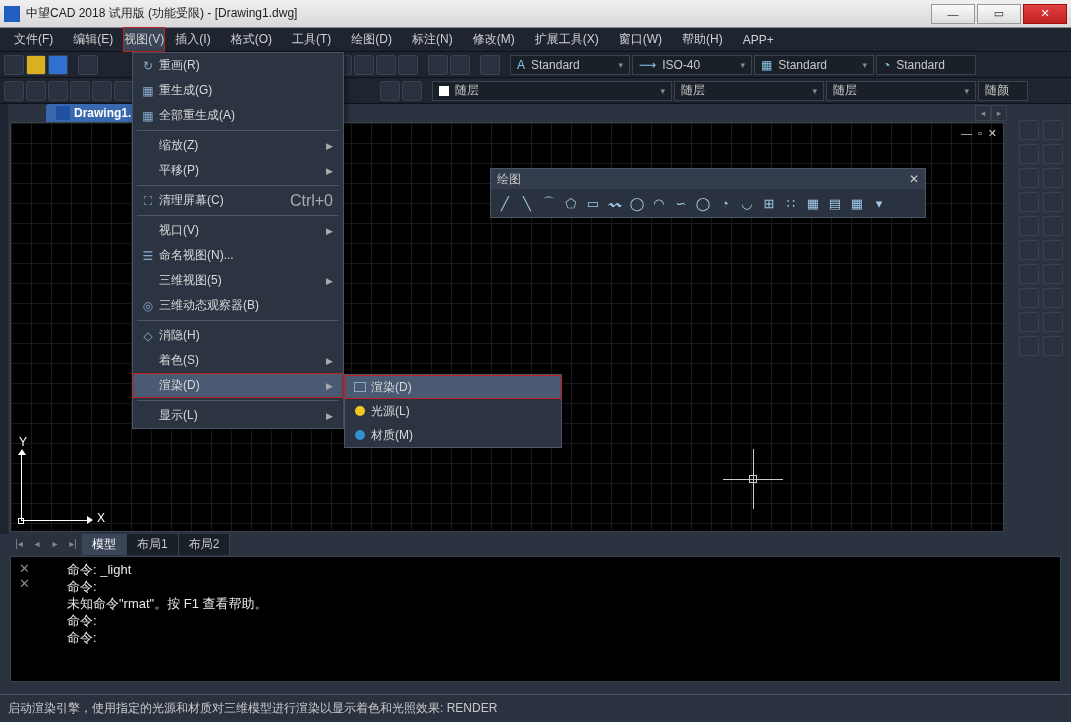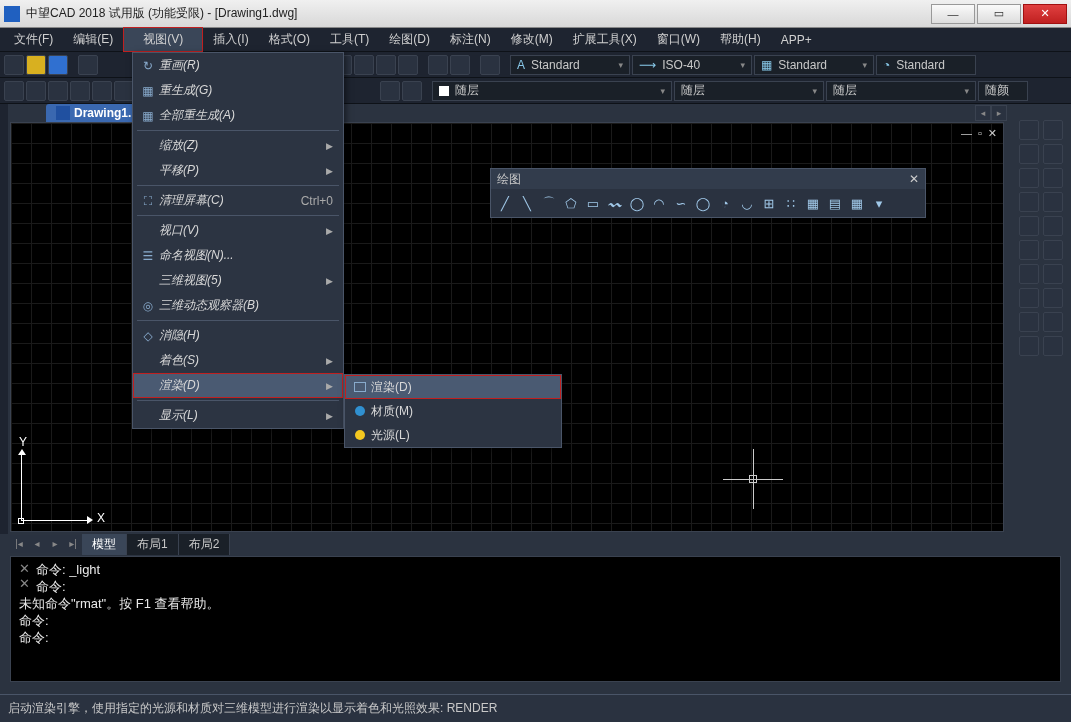"视图(V)" .menubar .mitem.active { padding: 3px 19px -> 3px 0 }
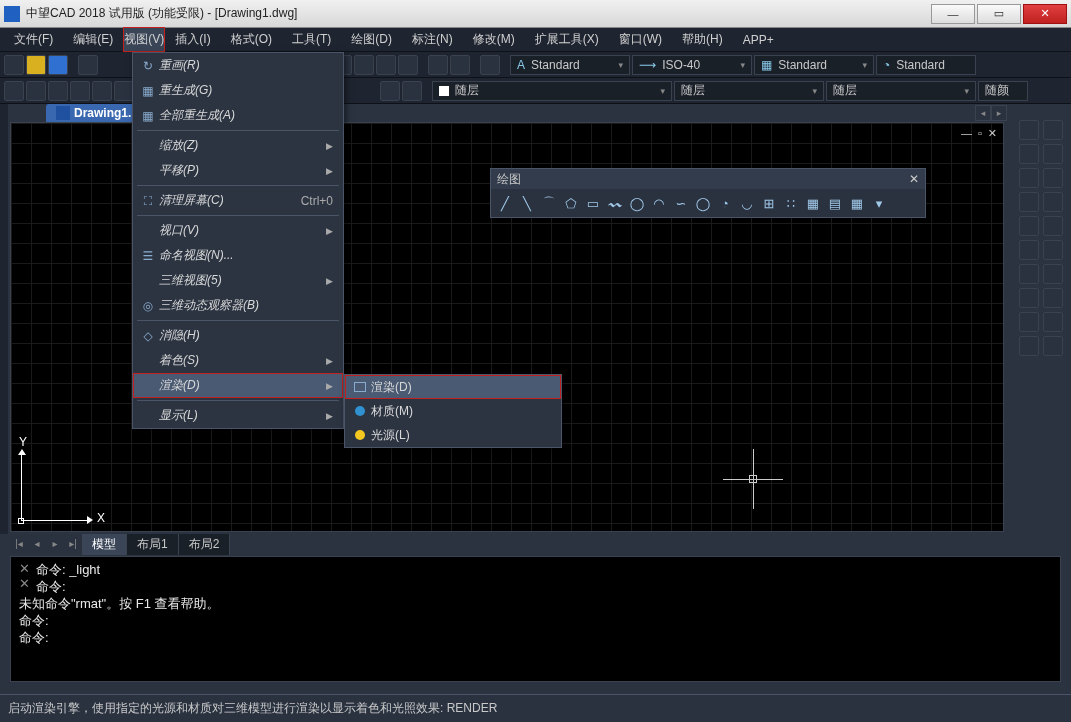"重画(R)" .dropdown .dlabel { font-style: italic -> none }
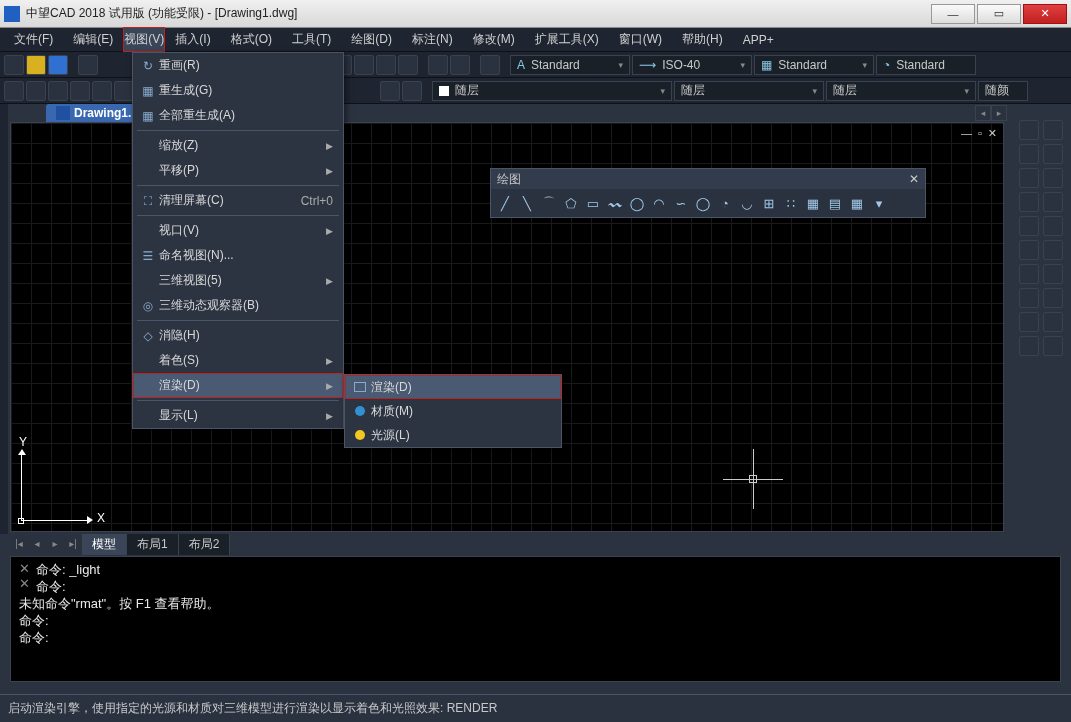"Ctrl+0" .dropdown .dshort { font-size: 12px -> 16px }
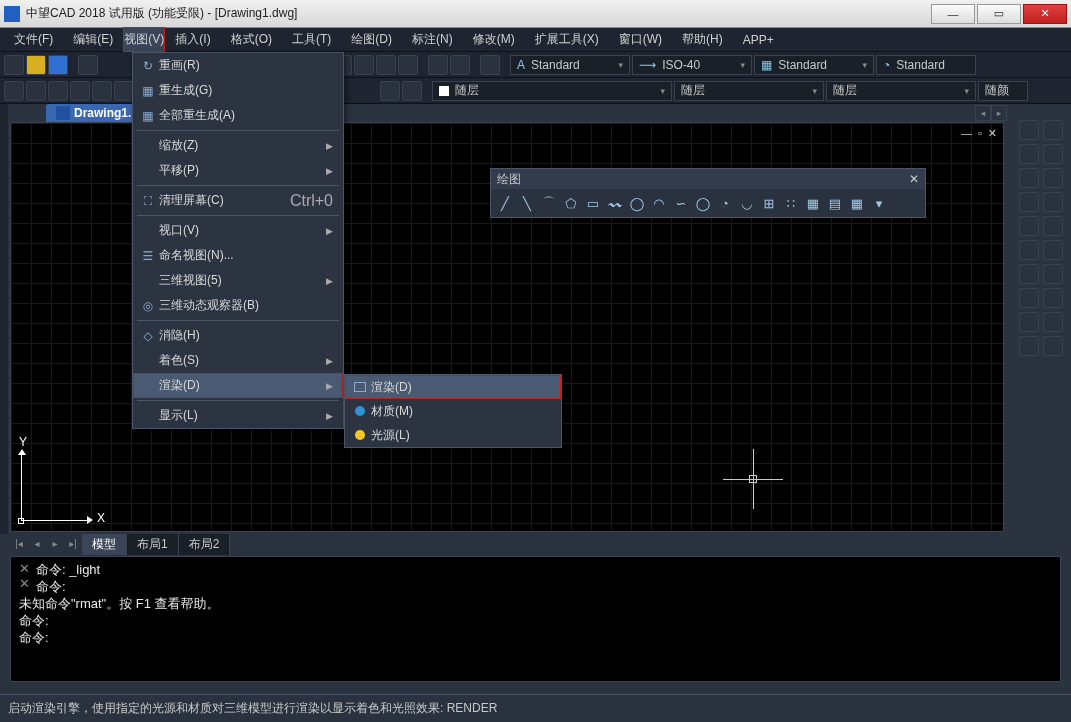"材质(M)" div.ditem { order: before "光源(L)" -> after "光源(L)" }
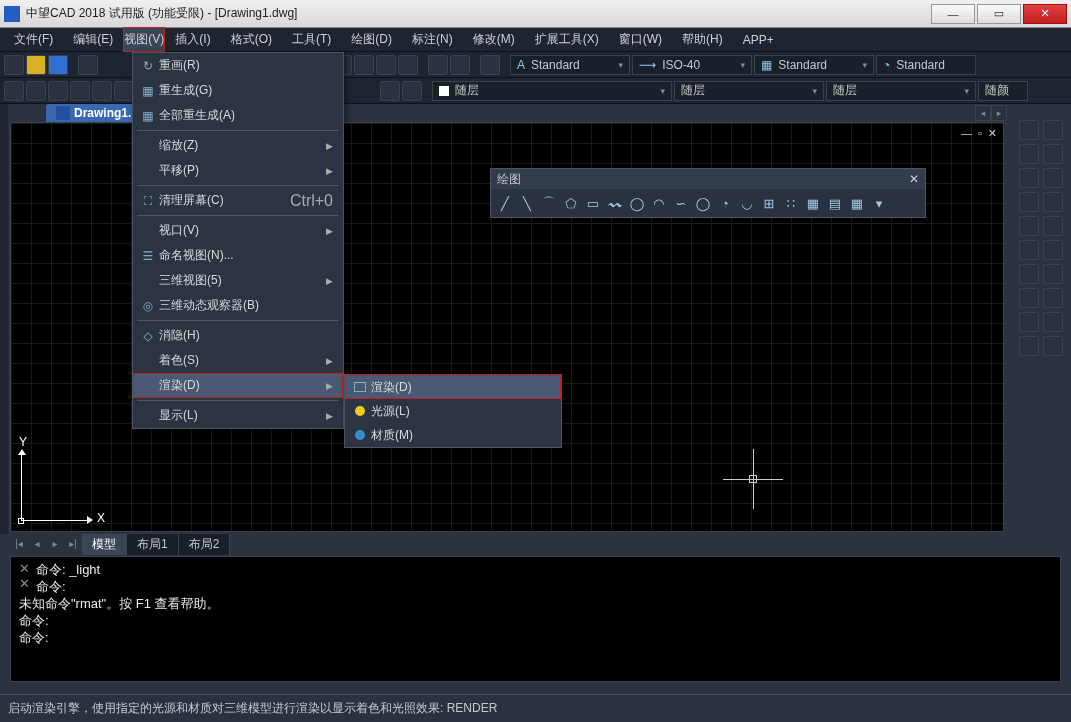"命令: _light" .cmdwin .cmdline { margin-left: none -> 48px }
